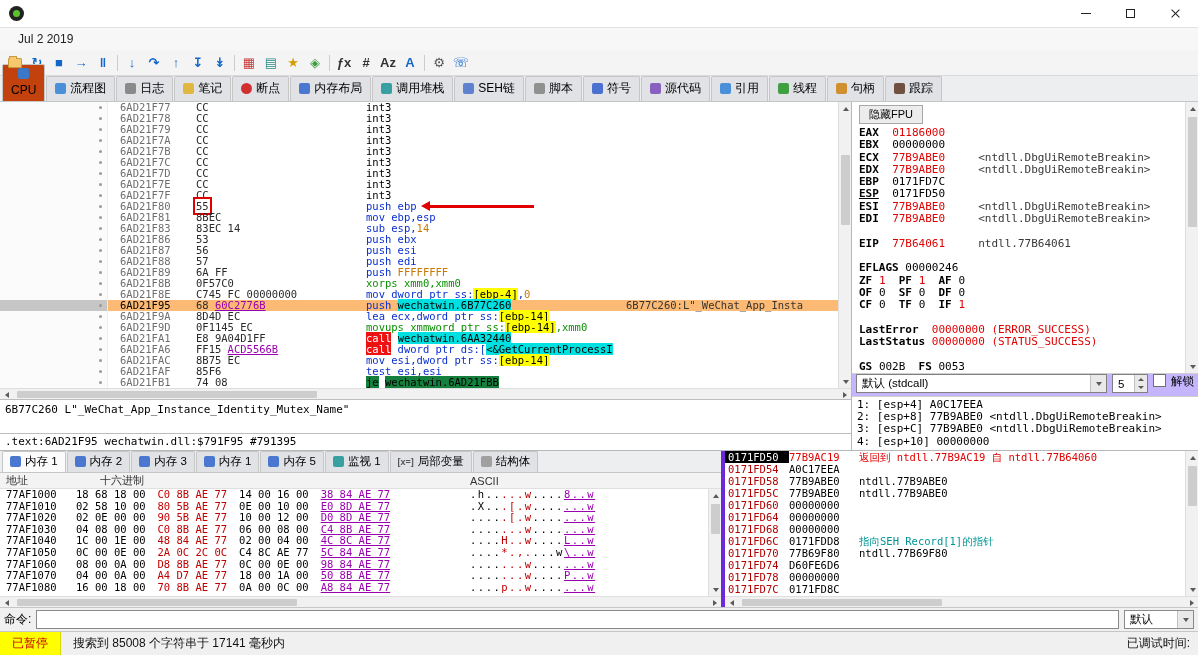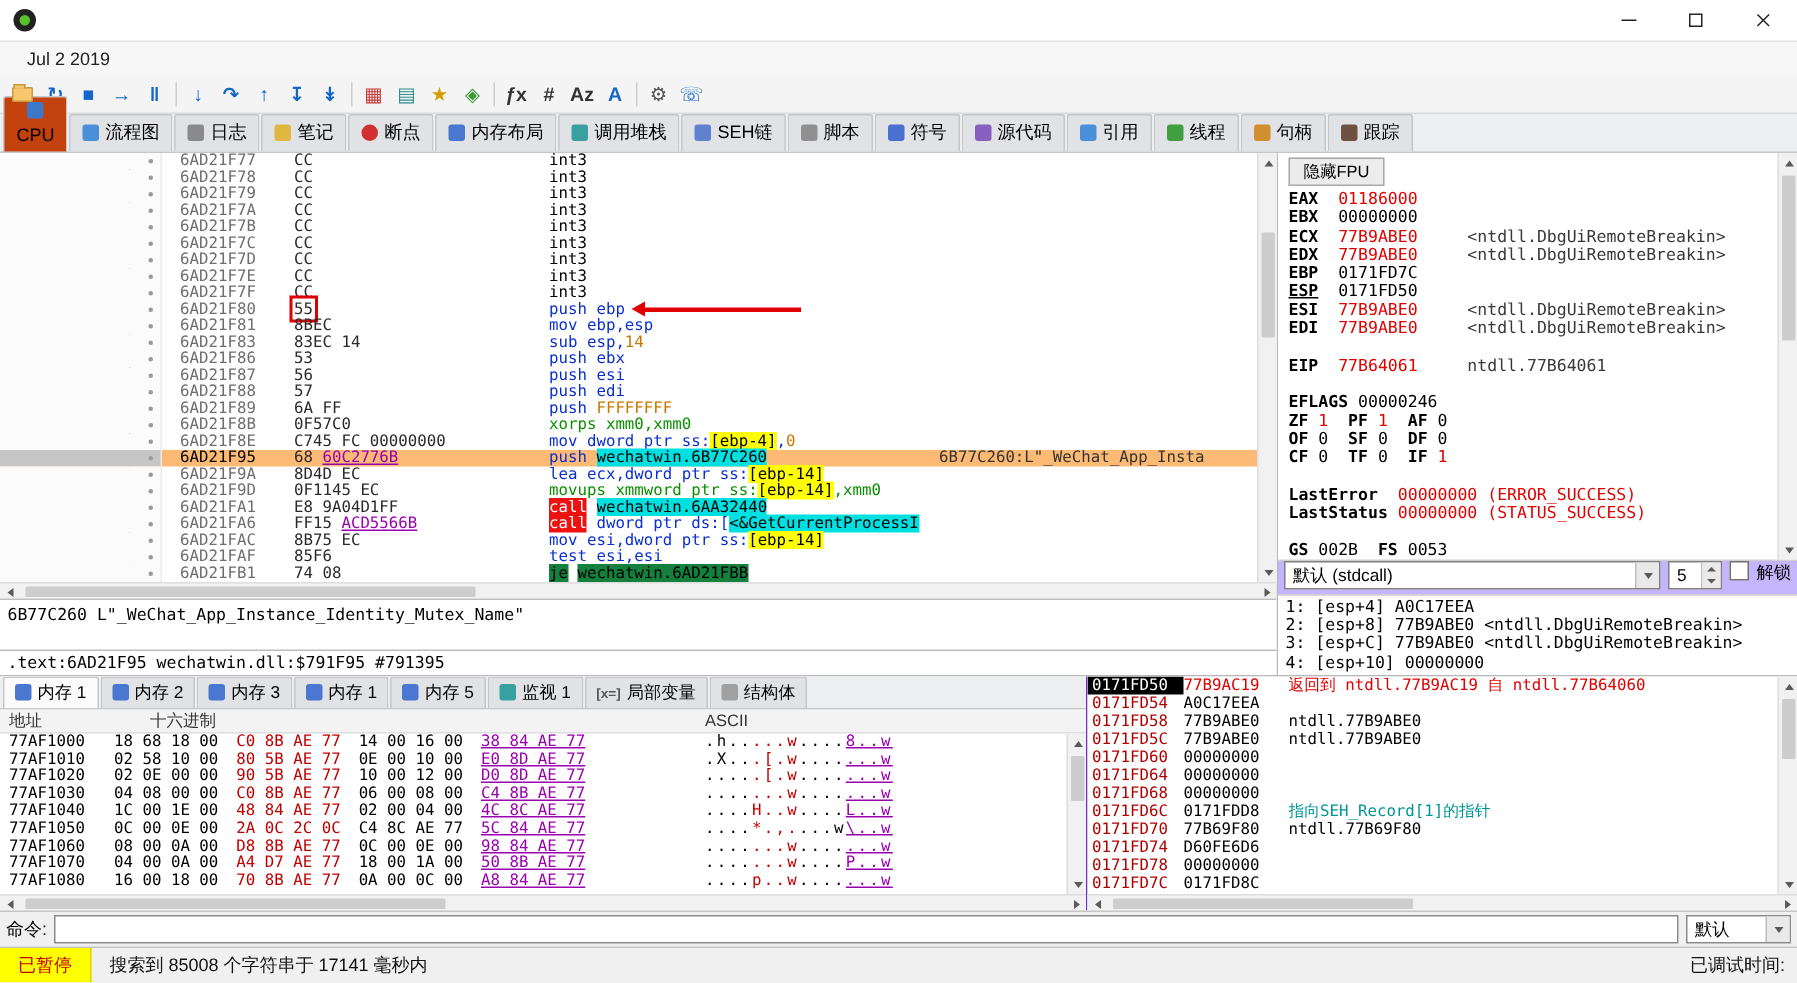"内存 1" .bottom-left { border-right: 1px solid #6d28d9 -> 4px solid #6d28d9 }
